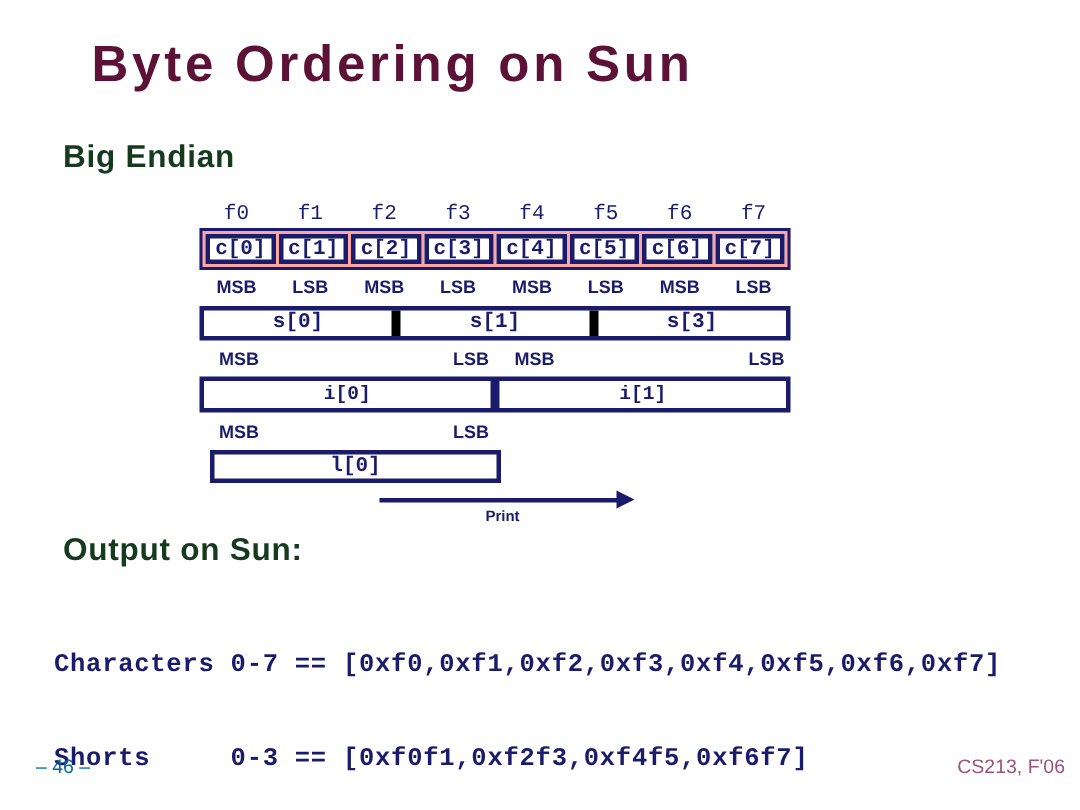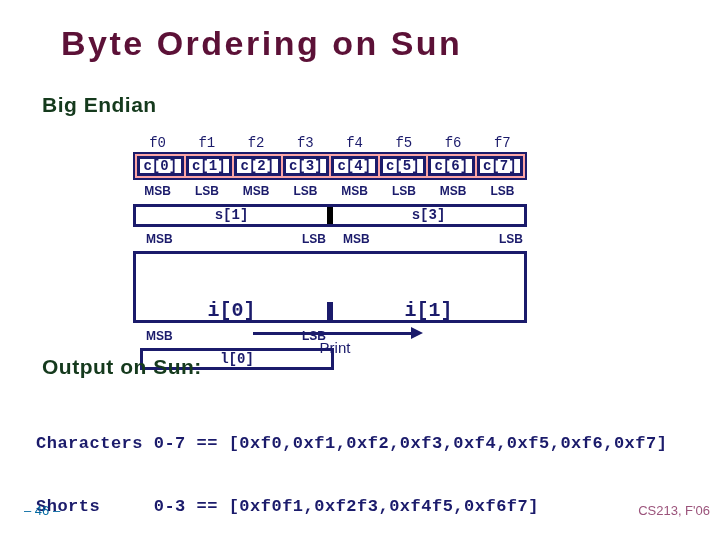"s[0]" div.scell { html: none -> <div>s[0]</div> }
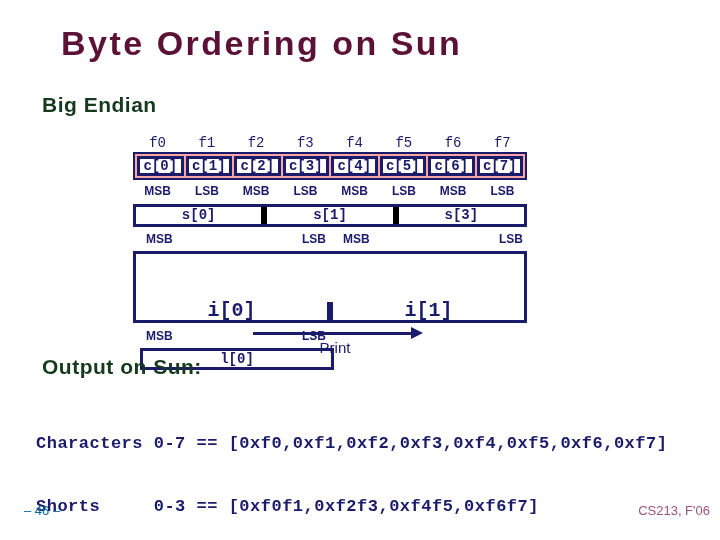"i[0]" .icell { font-size: 20px -> 13px; margin-top: 48px -> none }
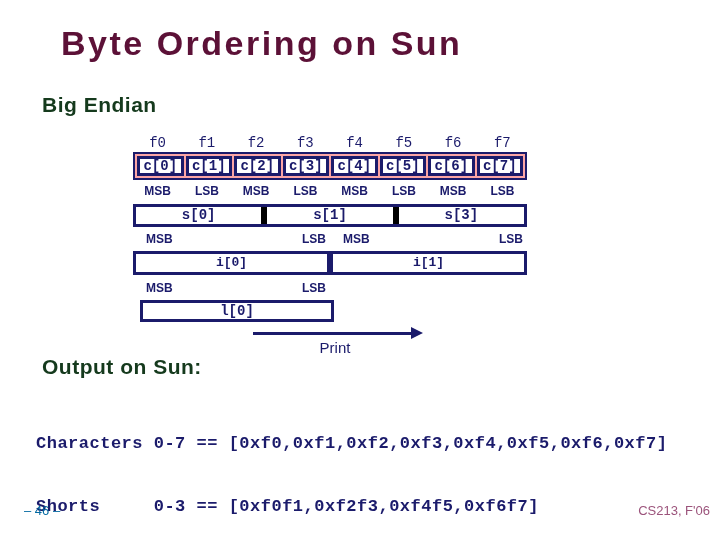"Print" .print-label { font-size: 15px -> 10px; font-weight: normal -> bold }
